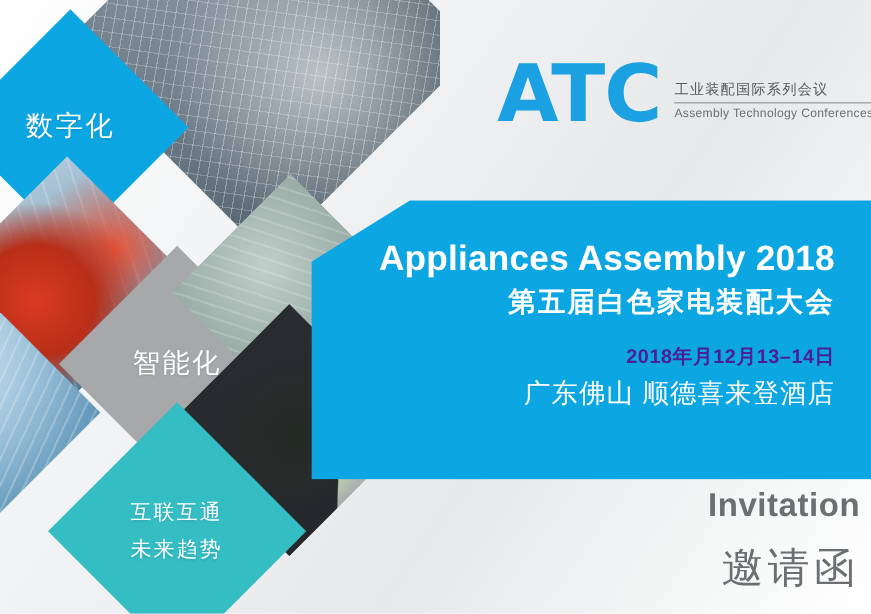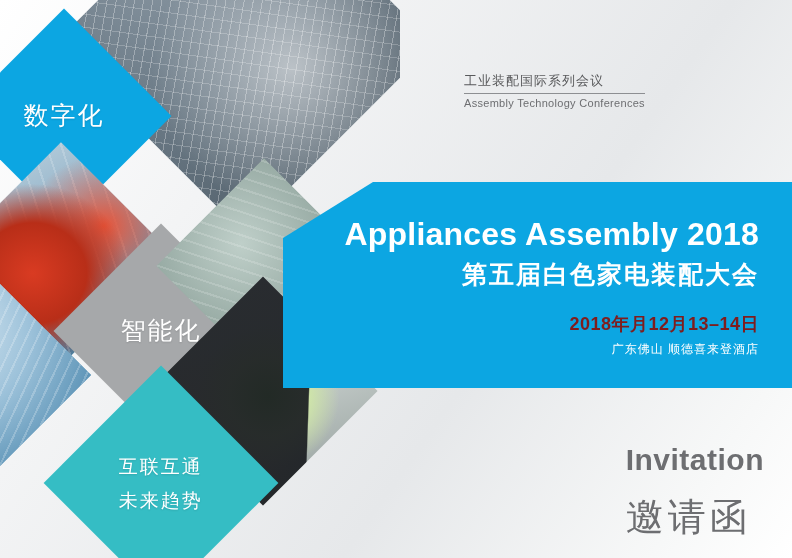"ATC" div.logo-atc { html: none -> <div>ATC</div> }
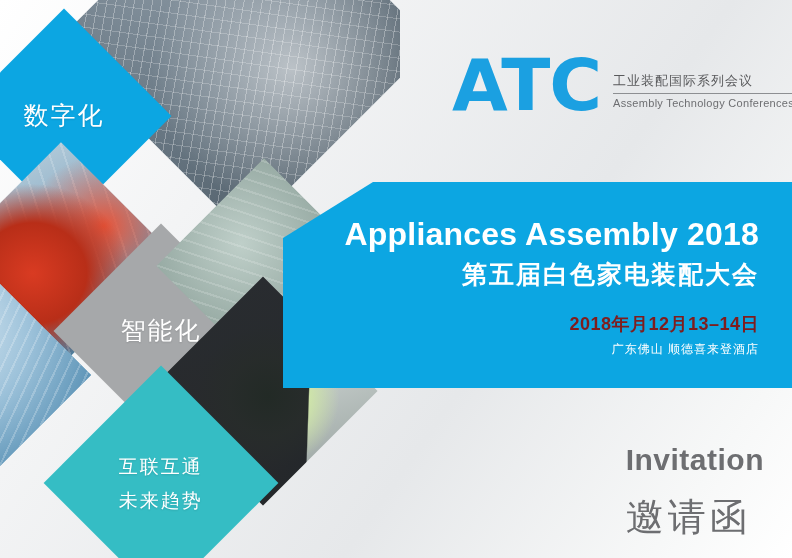"Appliances Assembly 2018" .blue-band { height: 206px -> 254px }
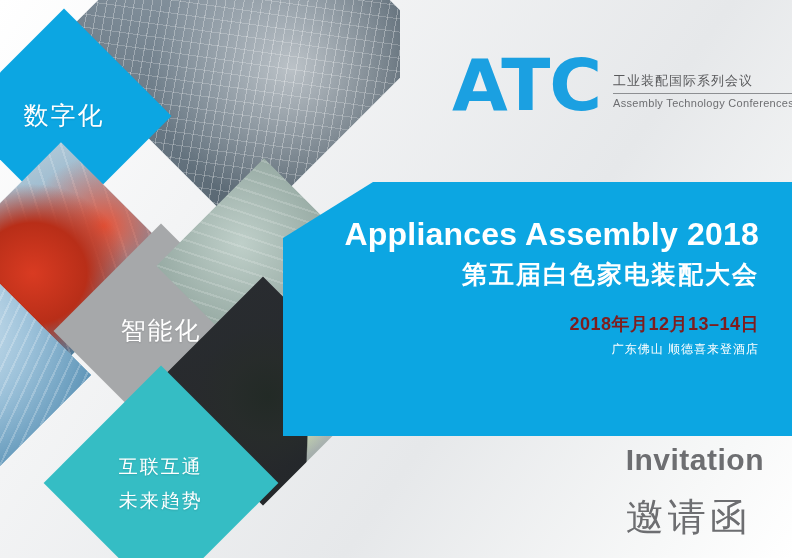"2018年月12月13–14日" .band-date { color: #7f1d1d -> #4c1d95 }
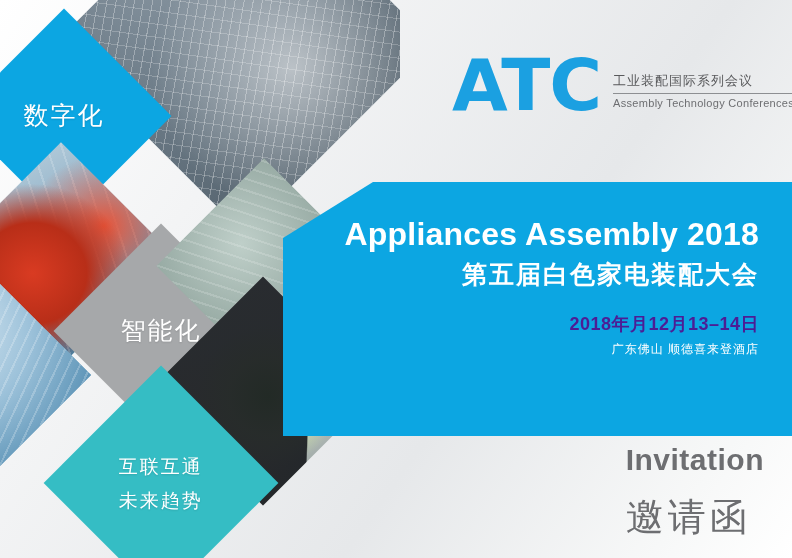"广东佛山 顺德喜来登酒店" .band-venue { font-size: 12px -> 24px }
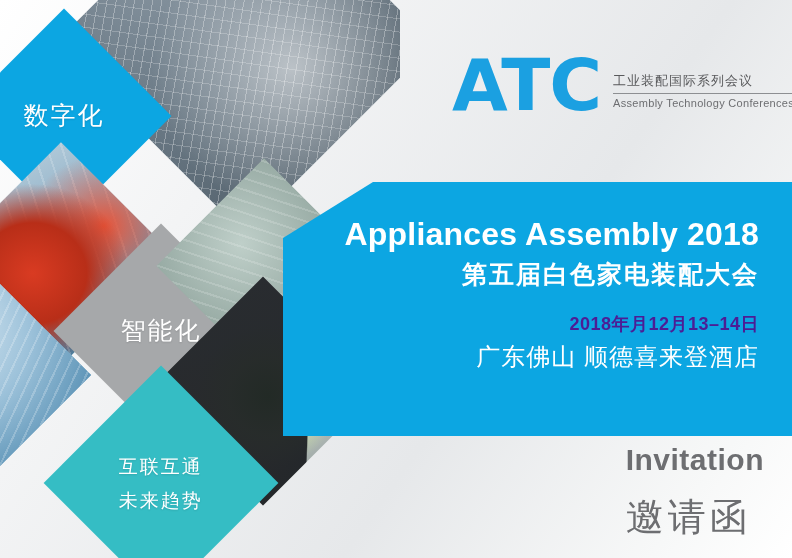"Invitation" .invite-block { right: 28px -> 10px; text-align: none -> right }
